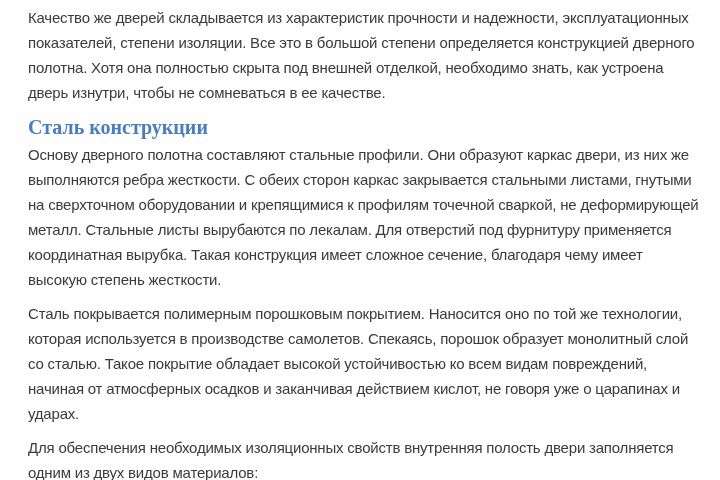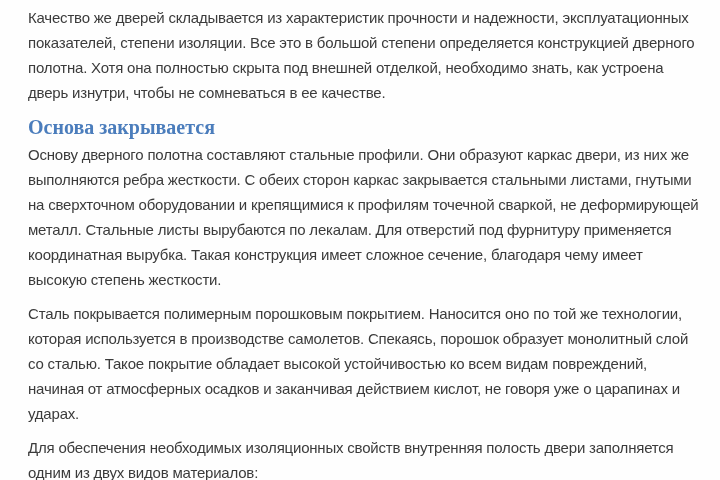"Основа закрывается" h2.heading { text: Основа закрывается -> Сталь конструкции }
